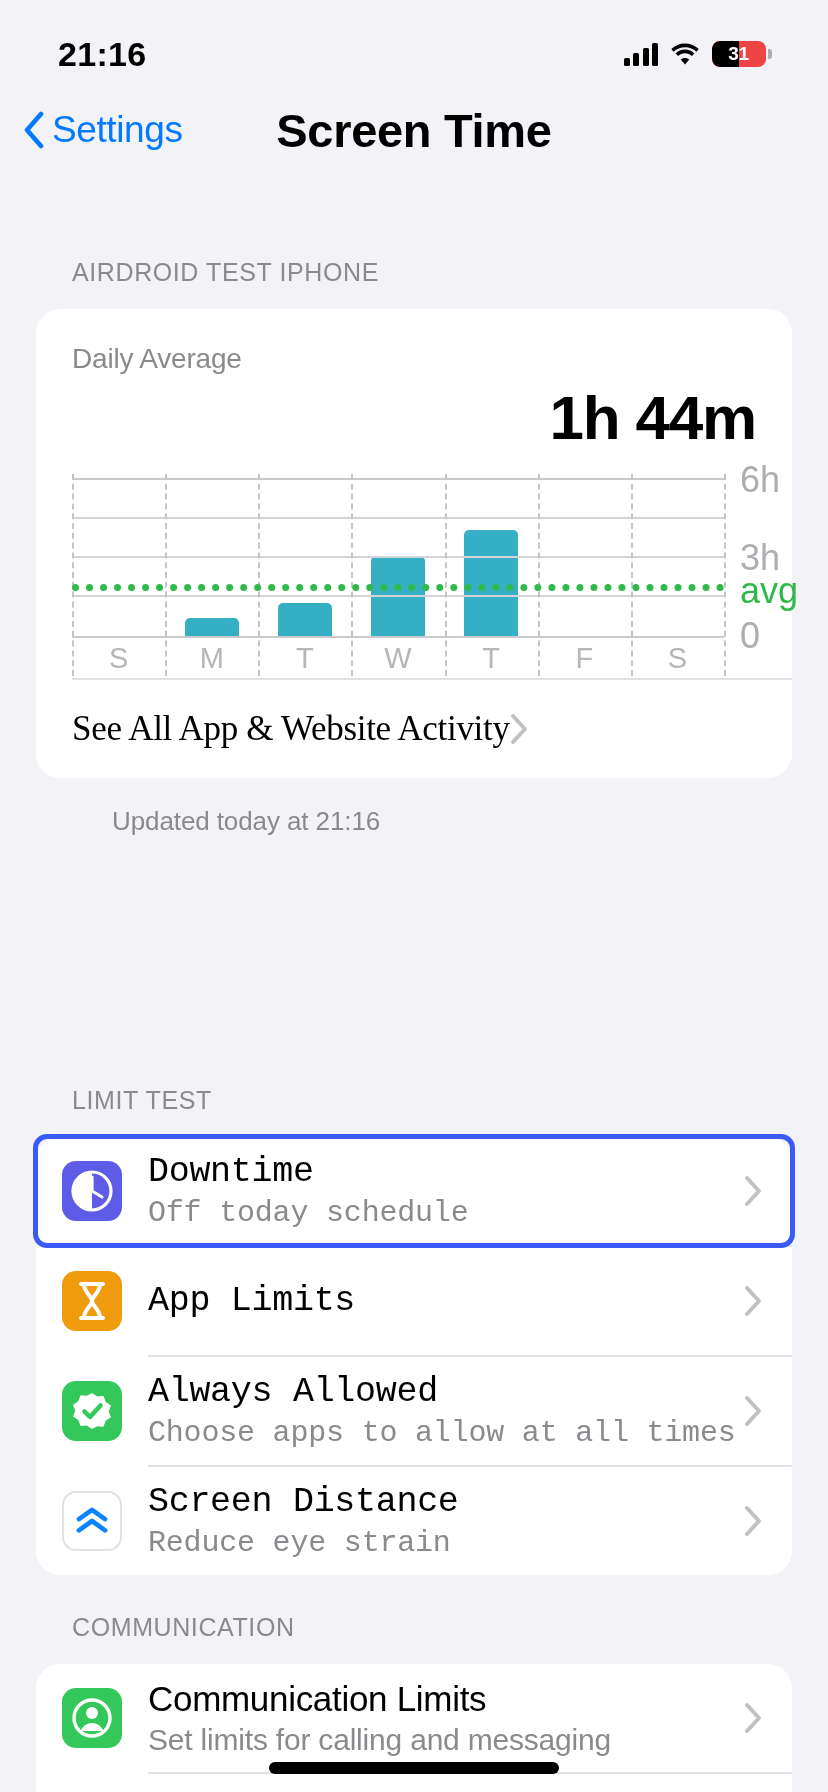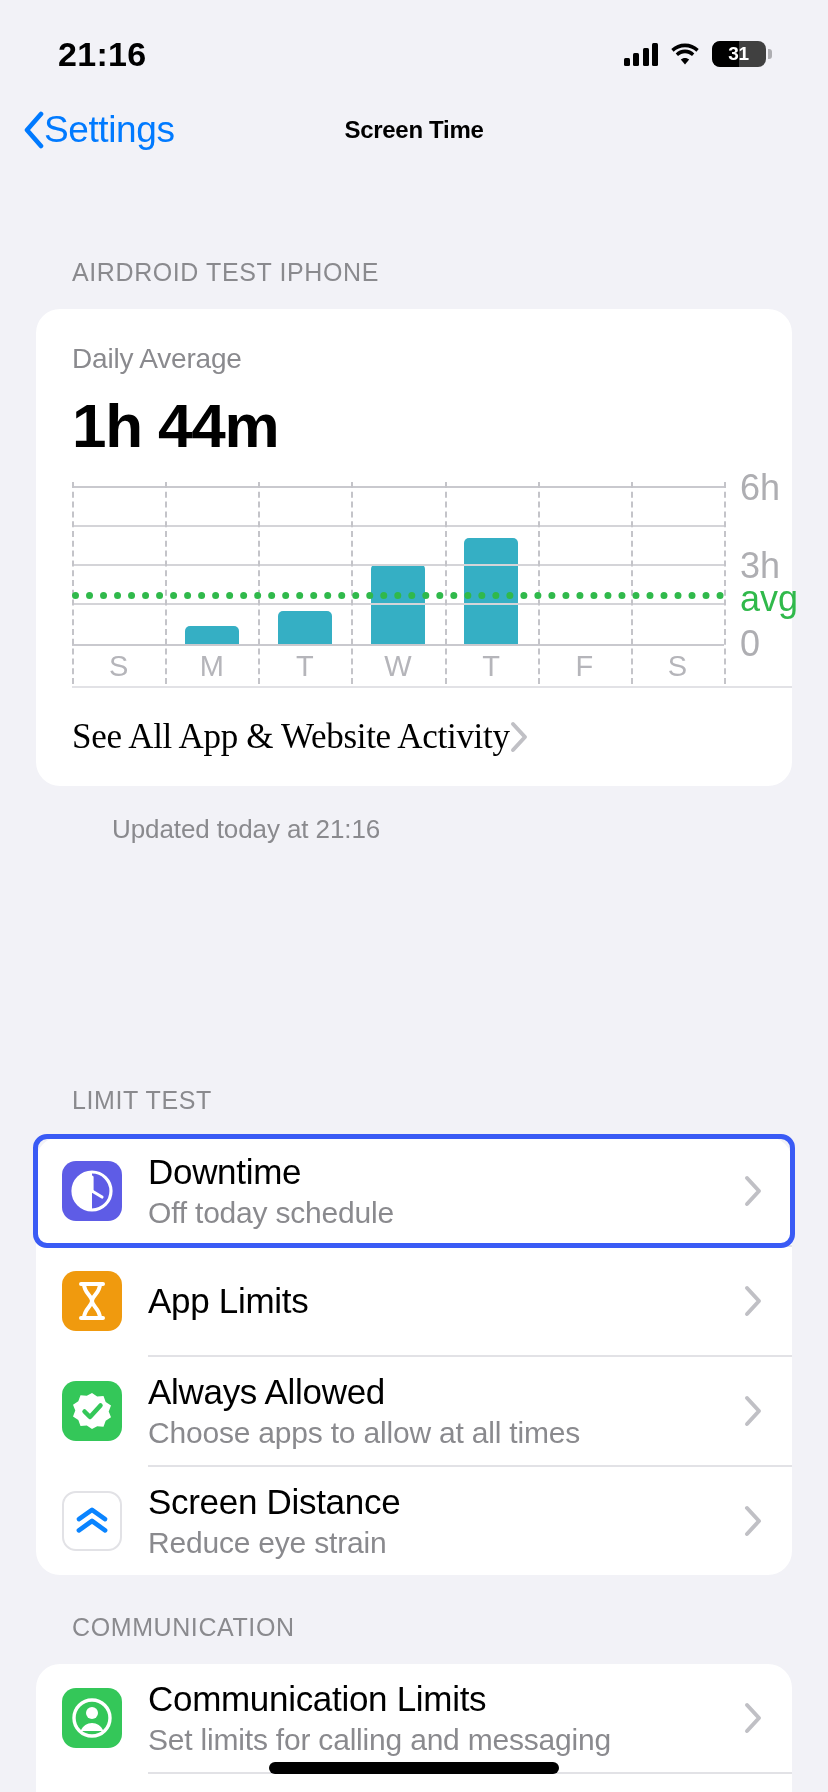"31" .battery { background: #404040 -> #ef4444 }
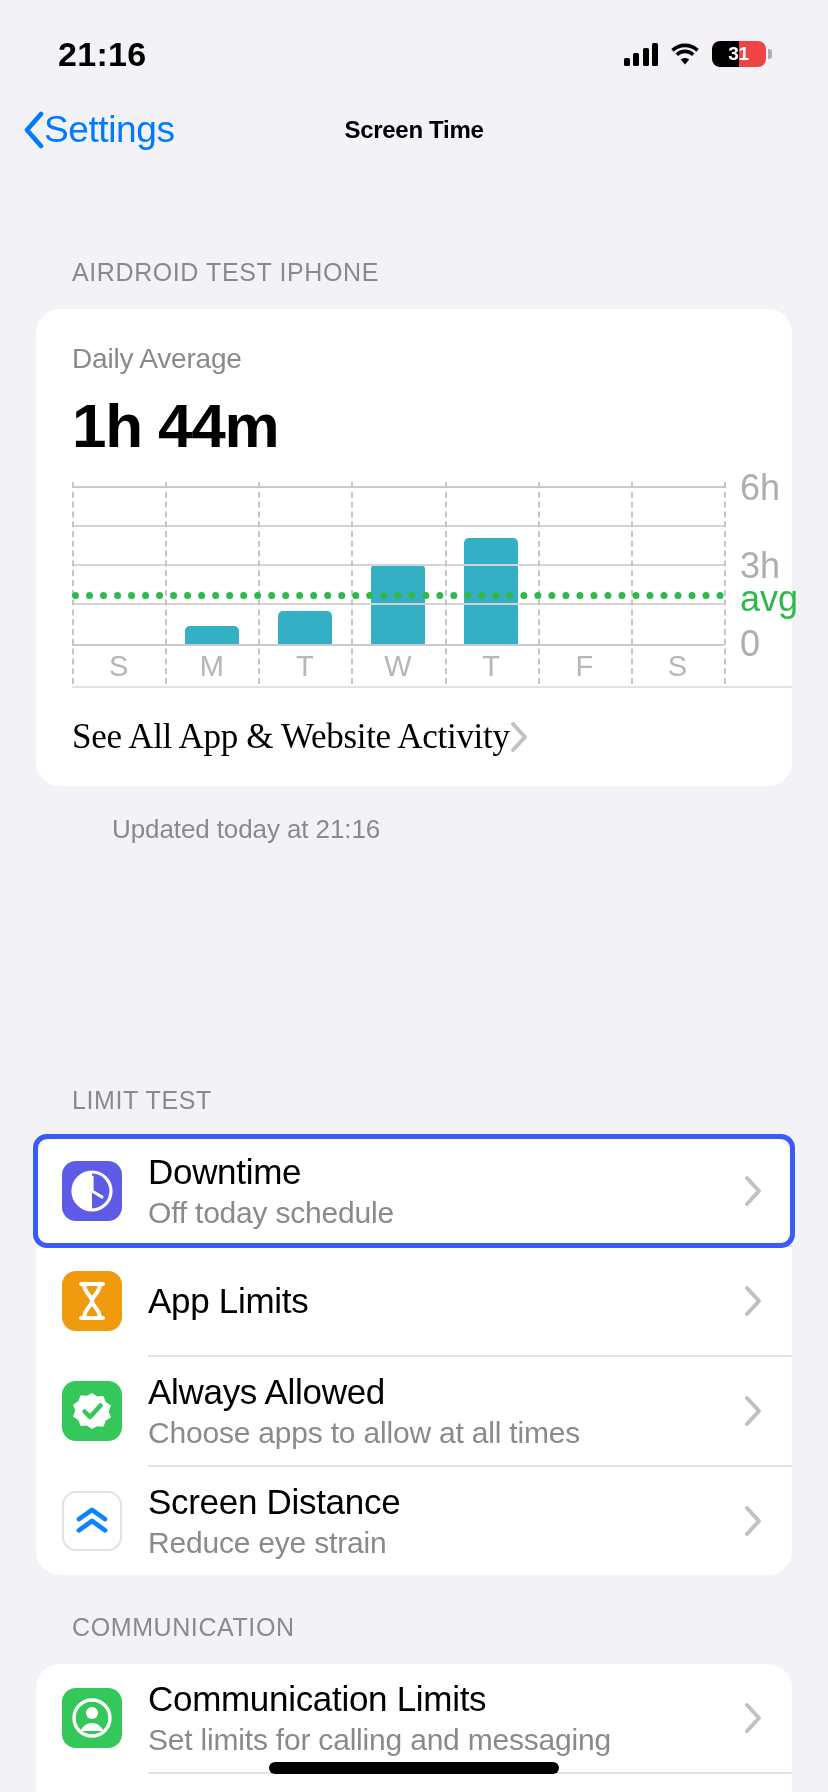"Settings" .nav-back { gap: 0 -> 8px }
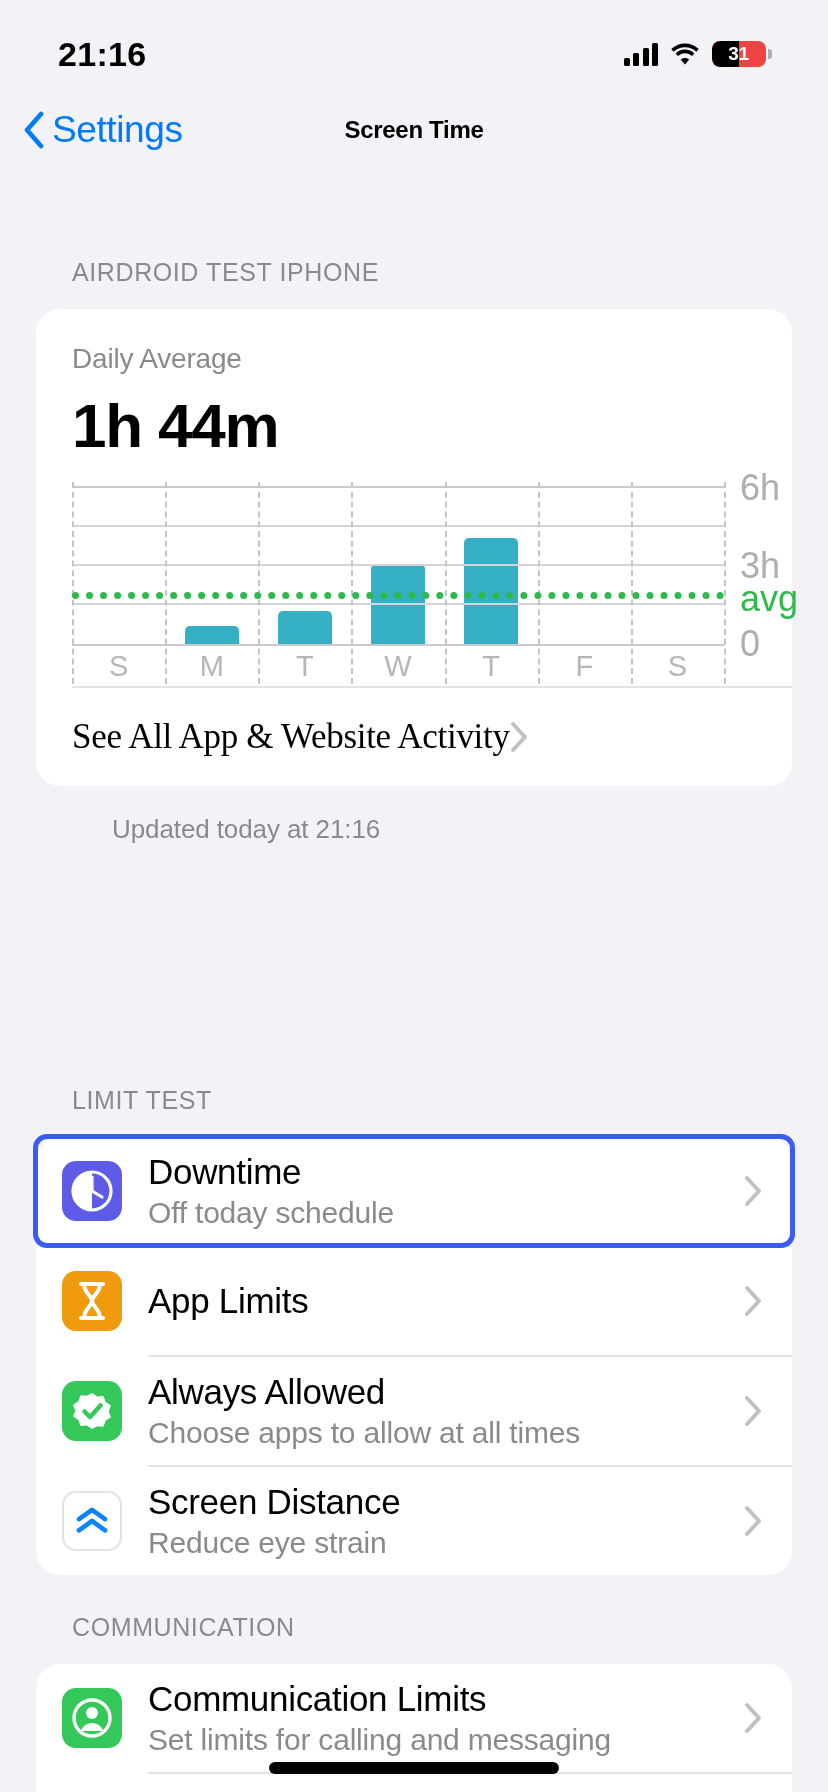"Screen Time" .nav-title { font-size: 24px -> 47px }
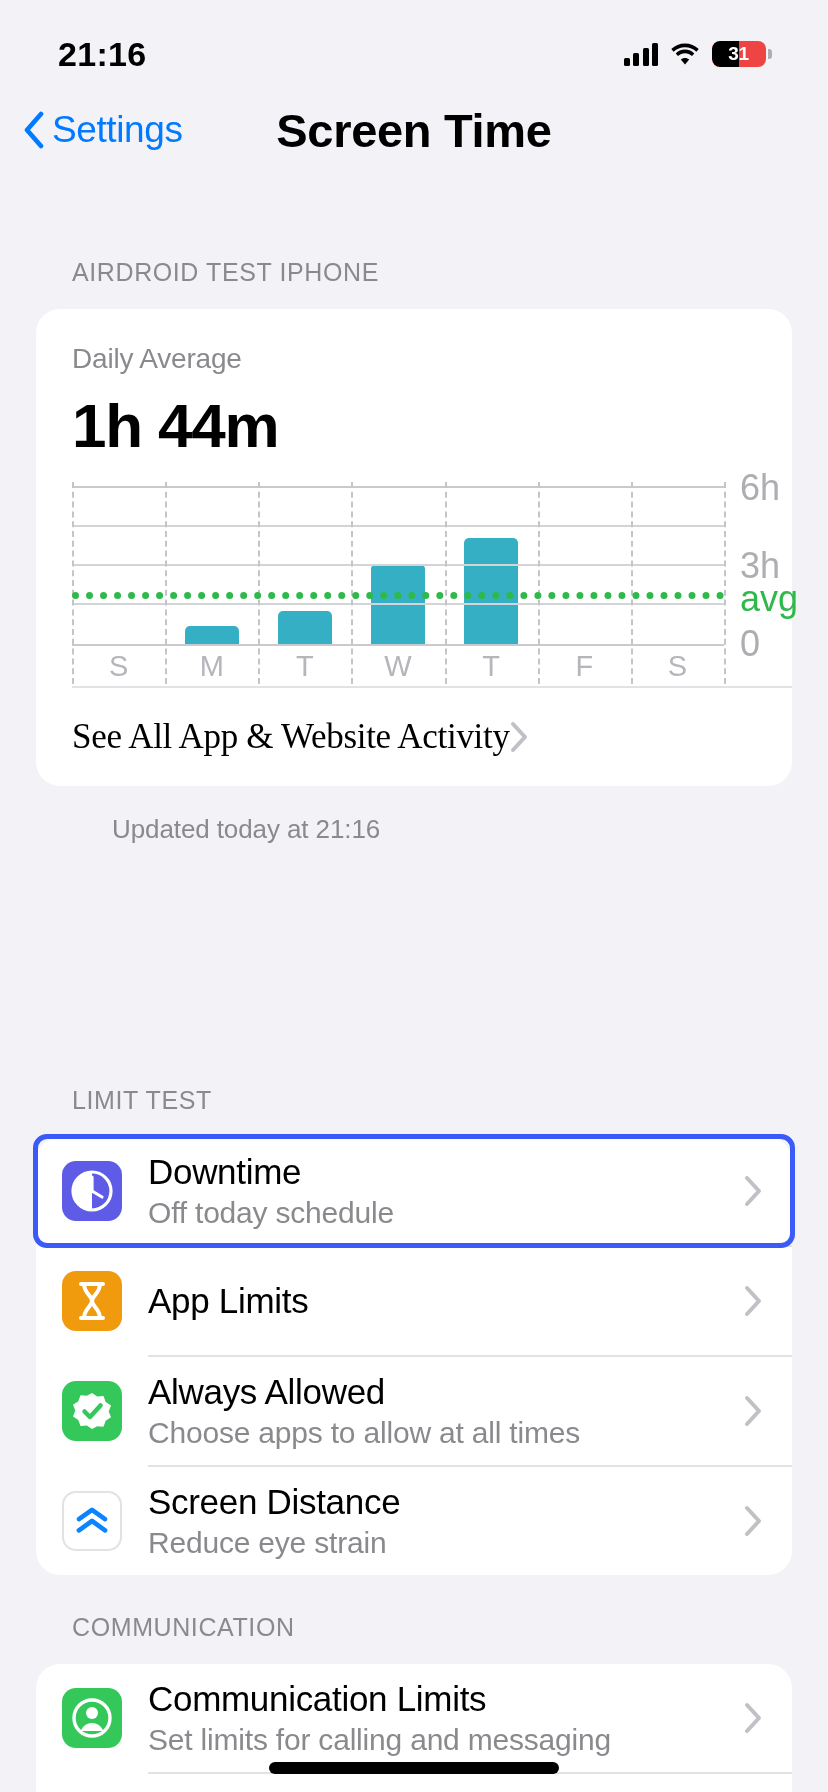"1h 44m" .daily-avg-value { margin-top: 16px -> 8px; text-align: none -> right }
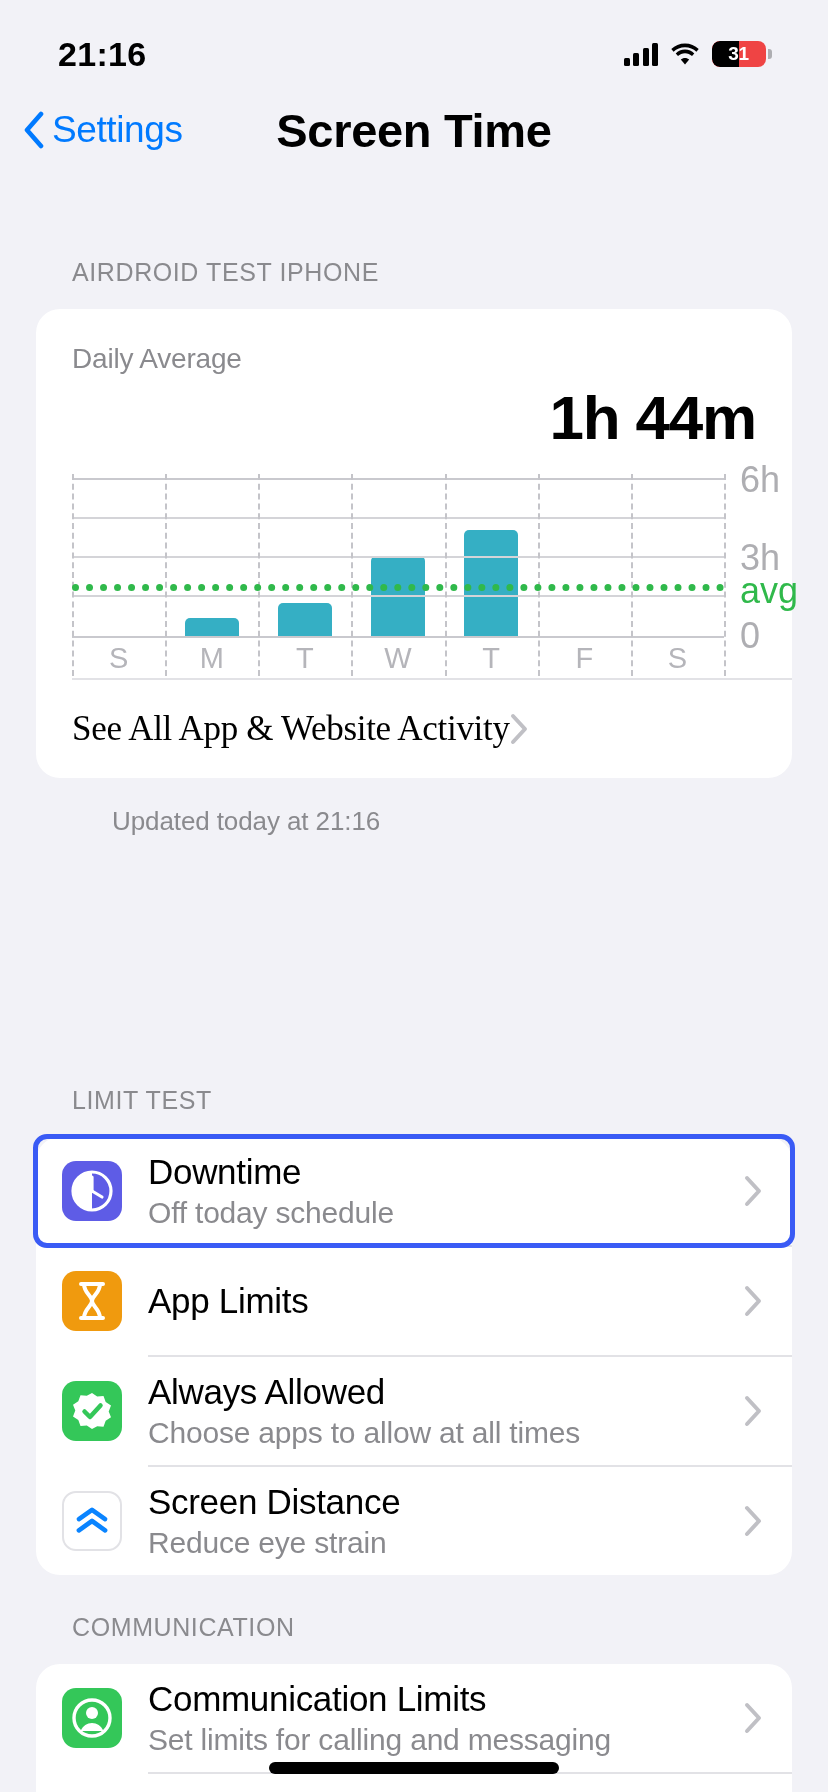"Downtime" div.card { font-family: none -> Liberation Mono, monospace }
